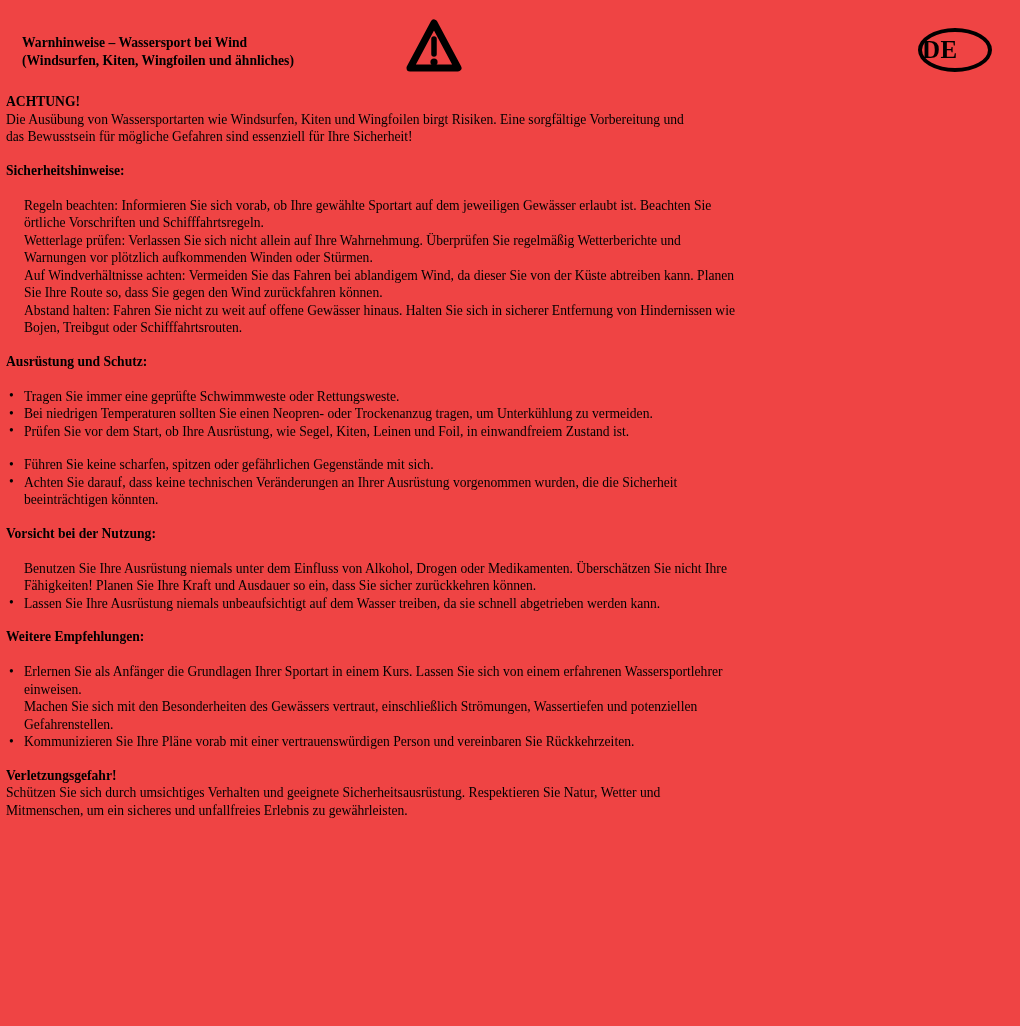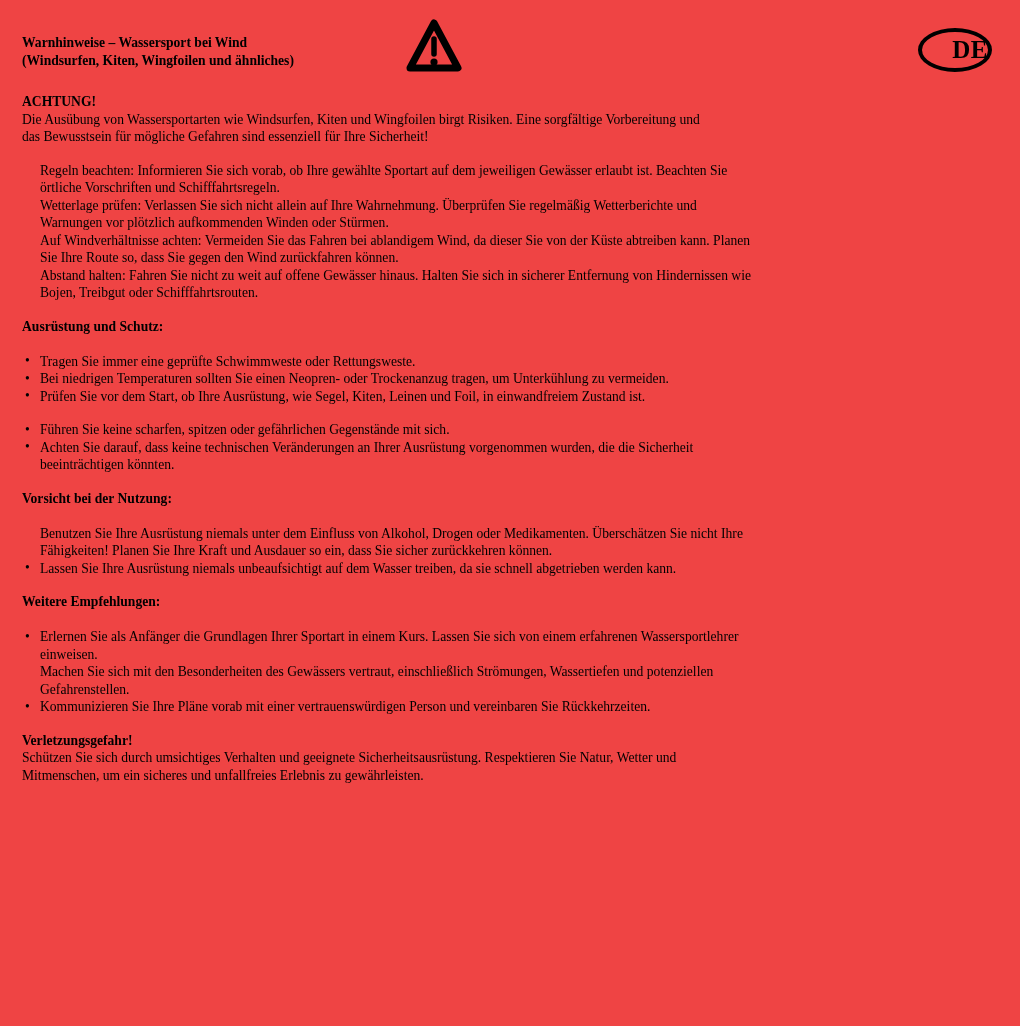"DE" .lang-badge { justify-content: flex-end -> flex-start }
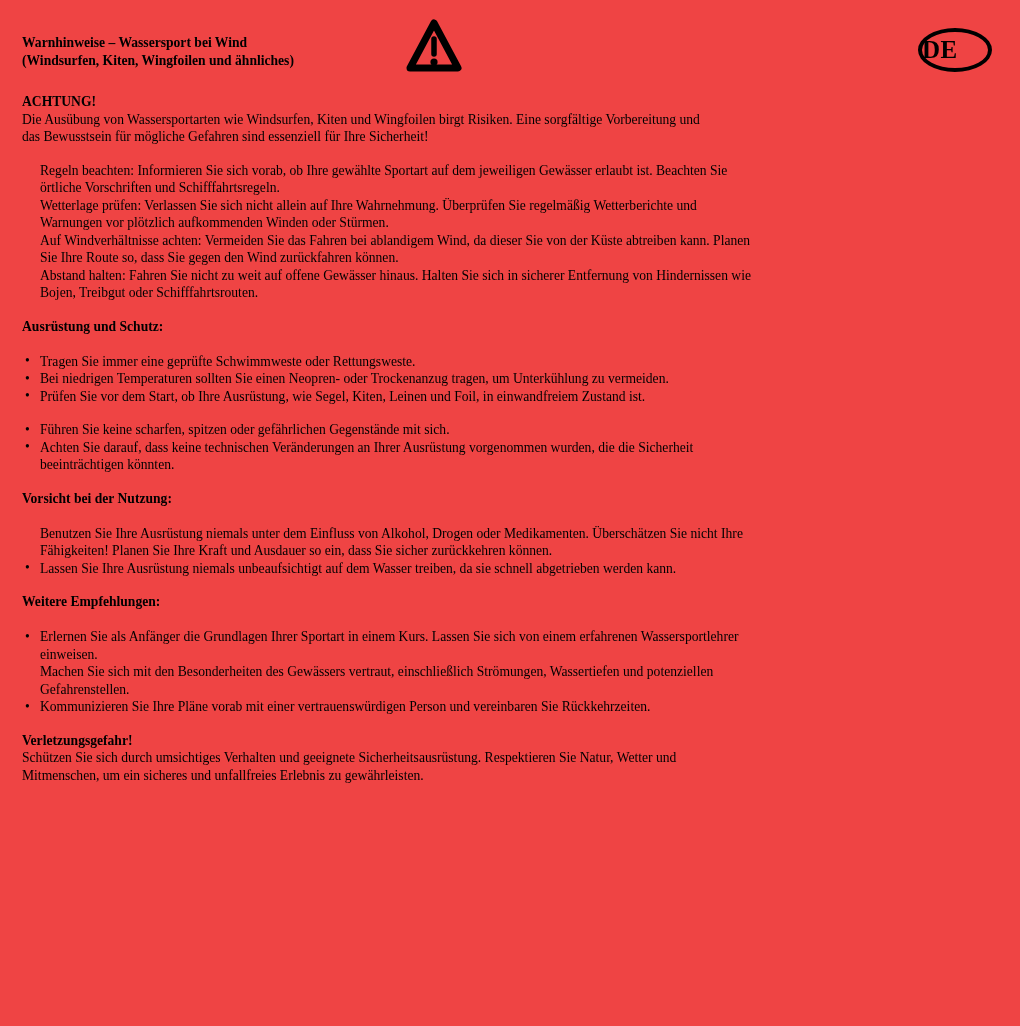"ACHTUNG!" #sections { left: 22px -> 6px }
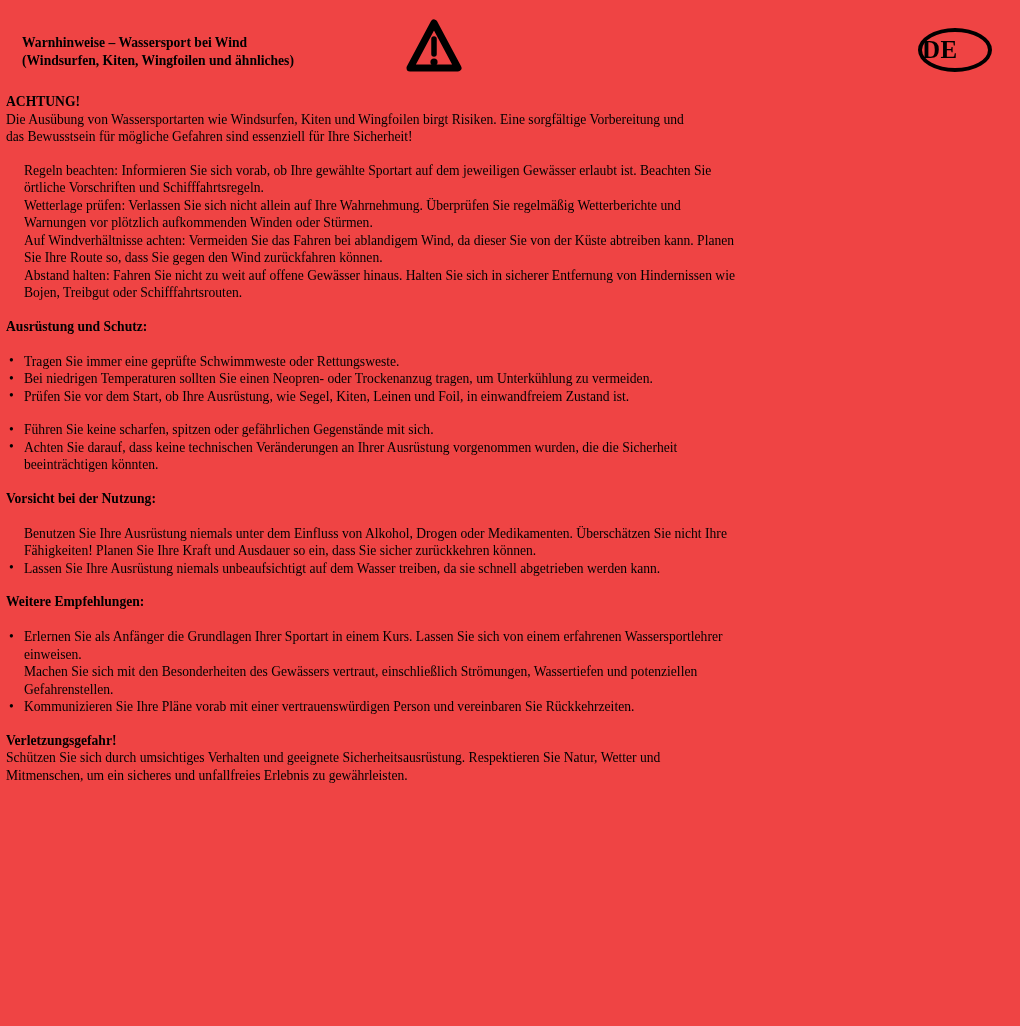"Sicherheitshinweise:" h2.heading { html: none -> <h2>Sicherheitshinweise:</h2> }
